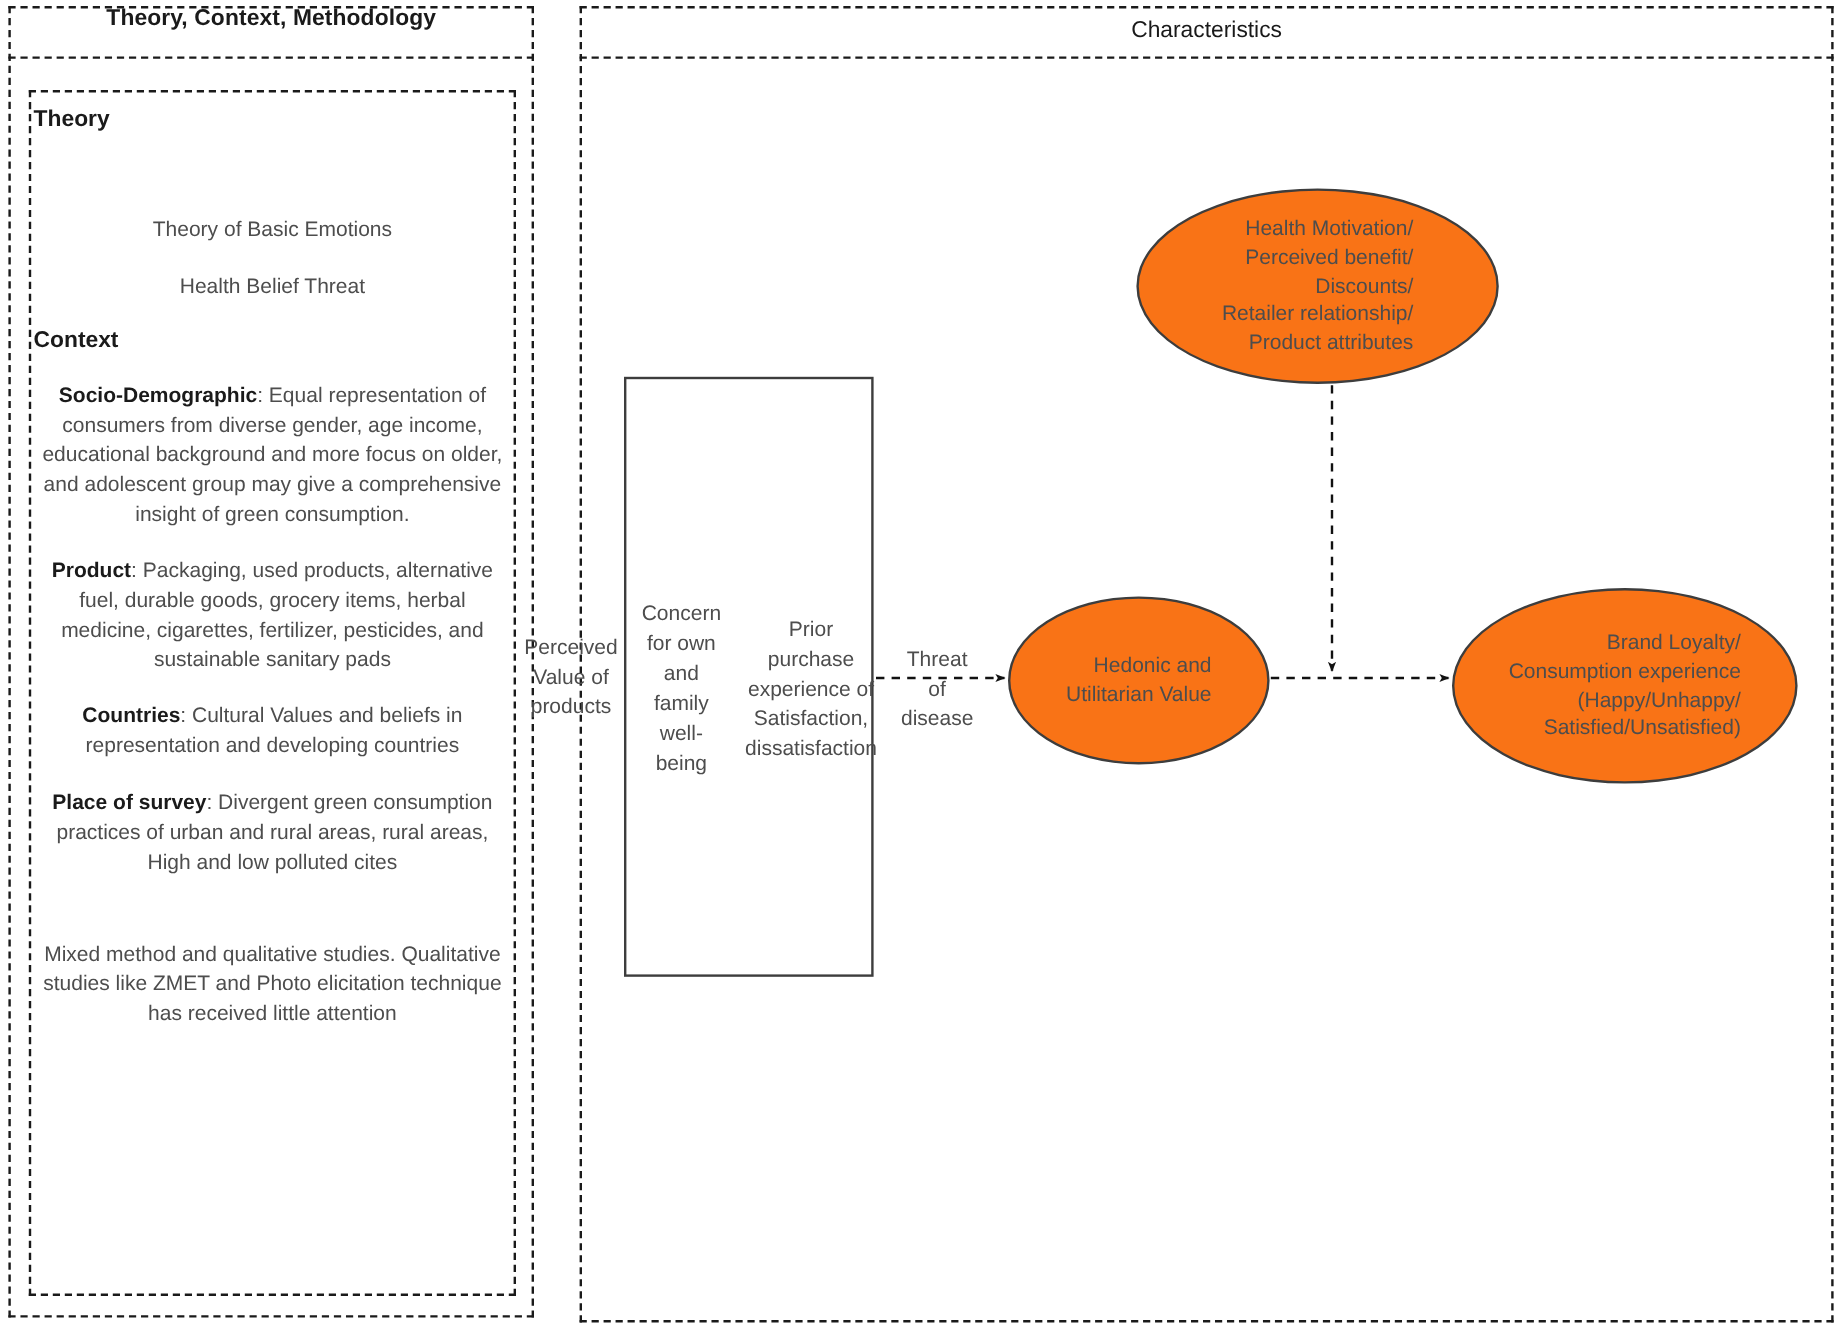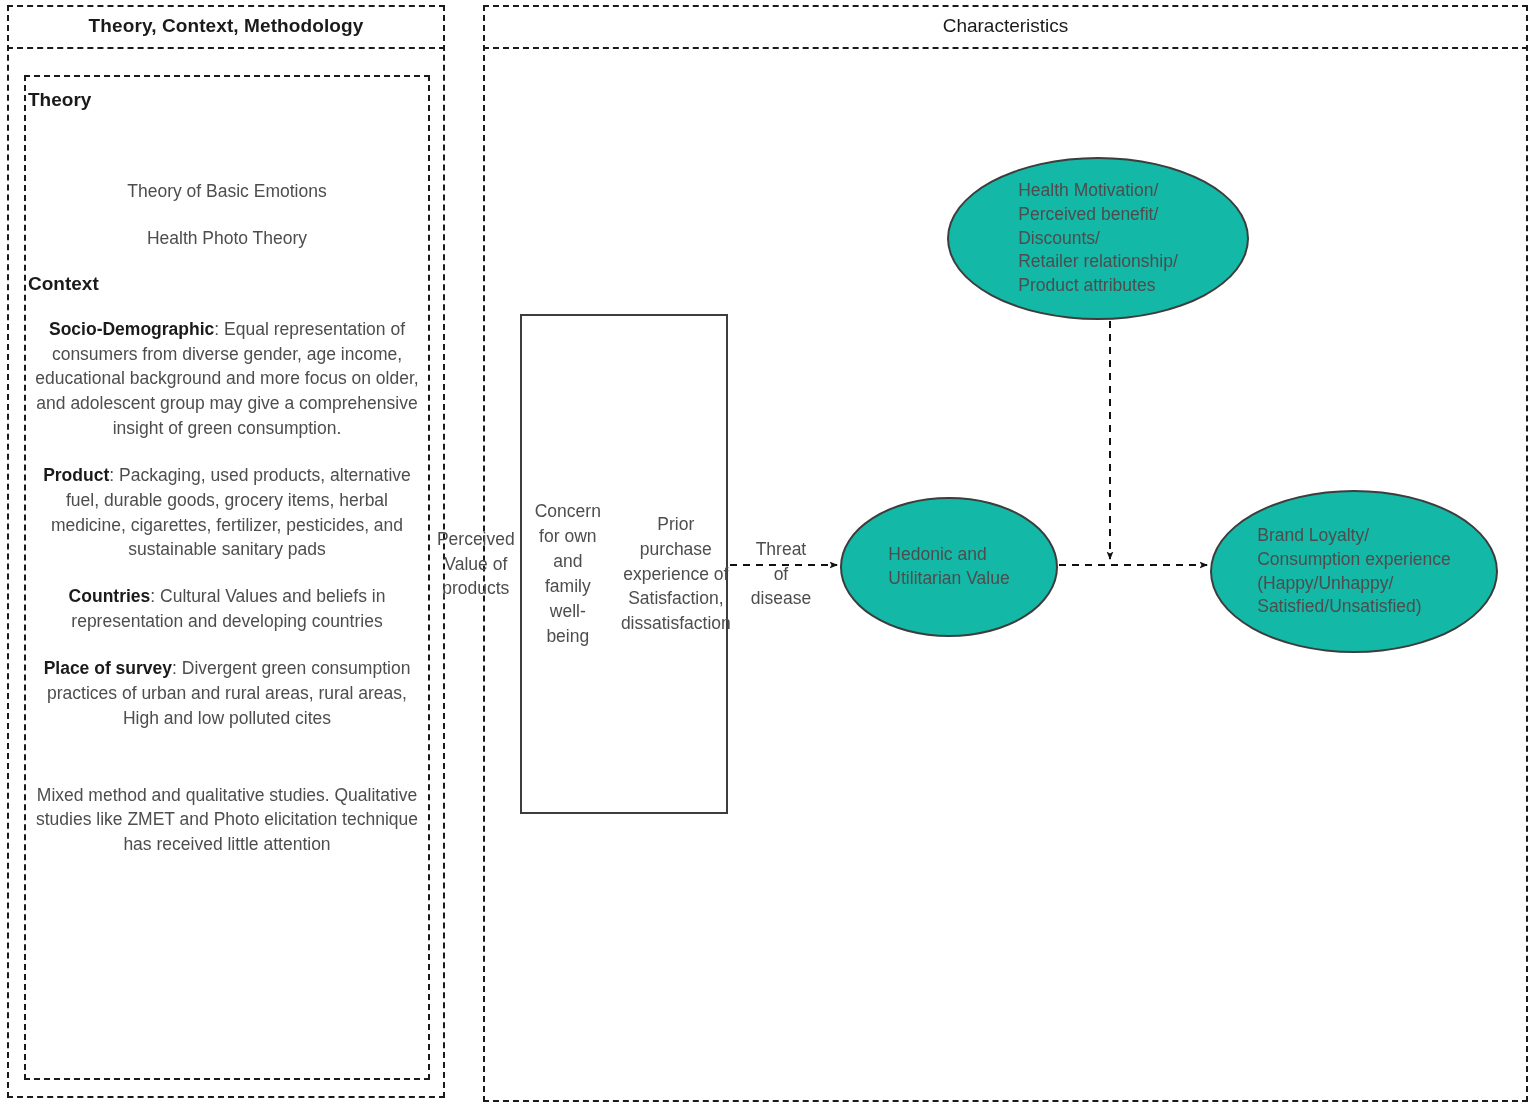"Theory, Context, Methodology" #left-panel-header { align-items: center -> none }
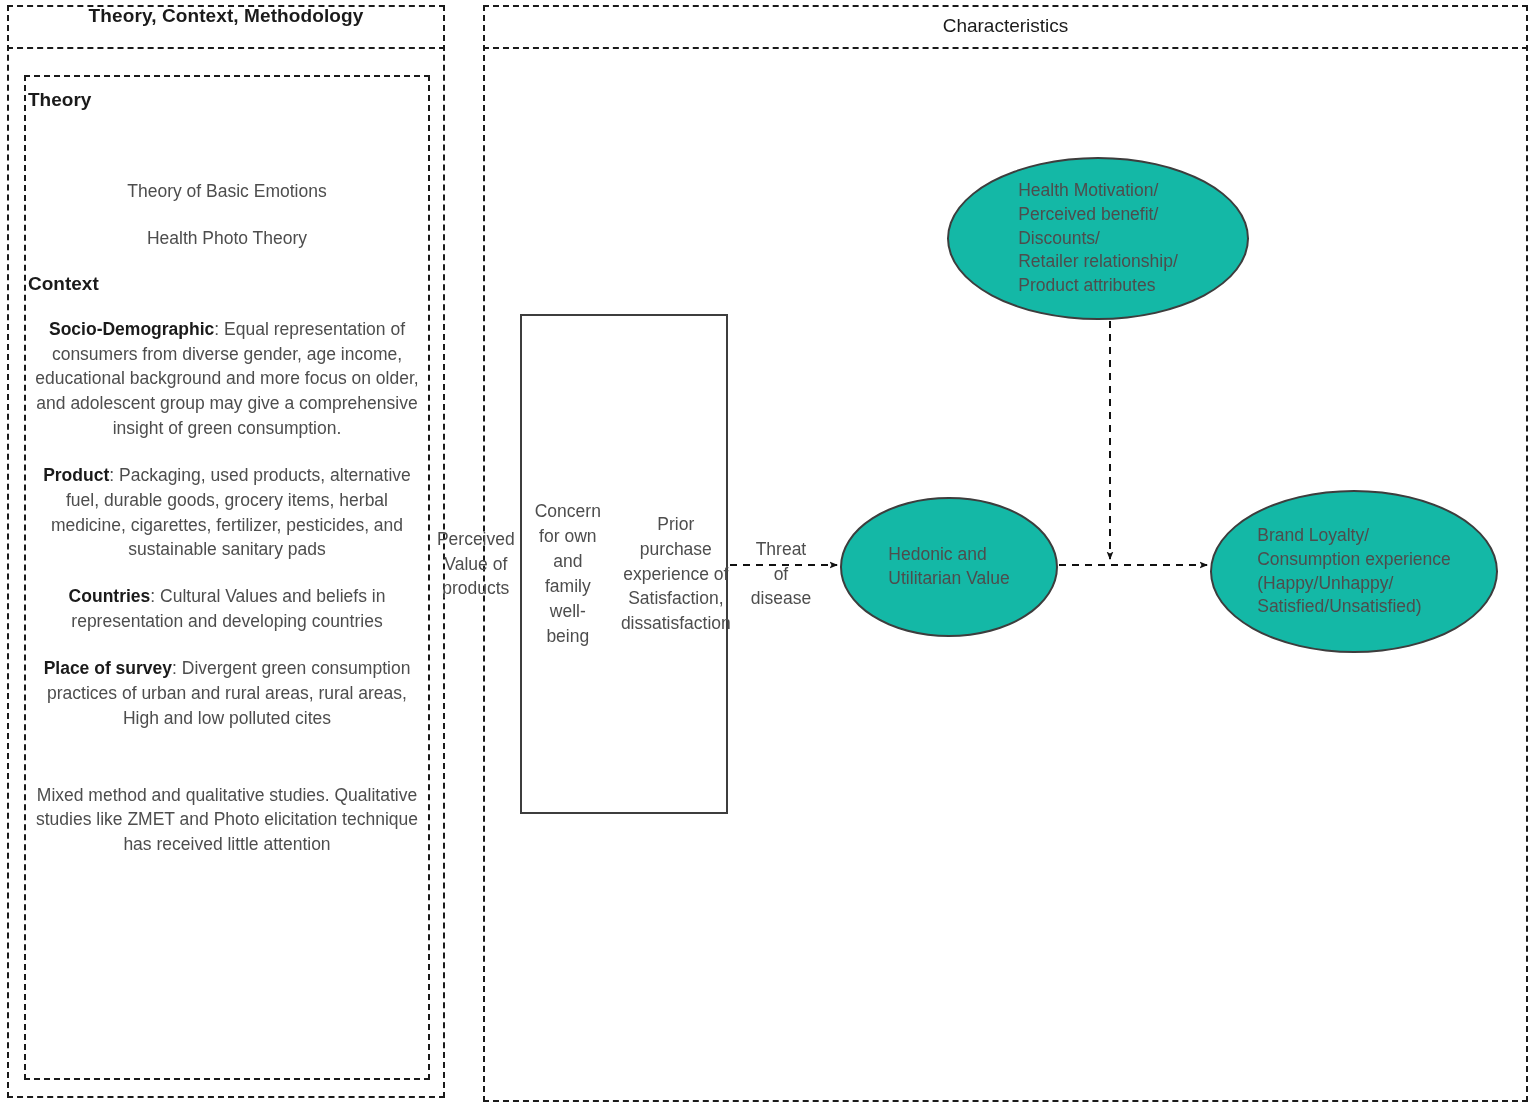"Health Motivation/" .ellipse { background: #14b8a6 -> #f97316; text-align: left -> right }
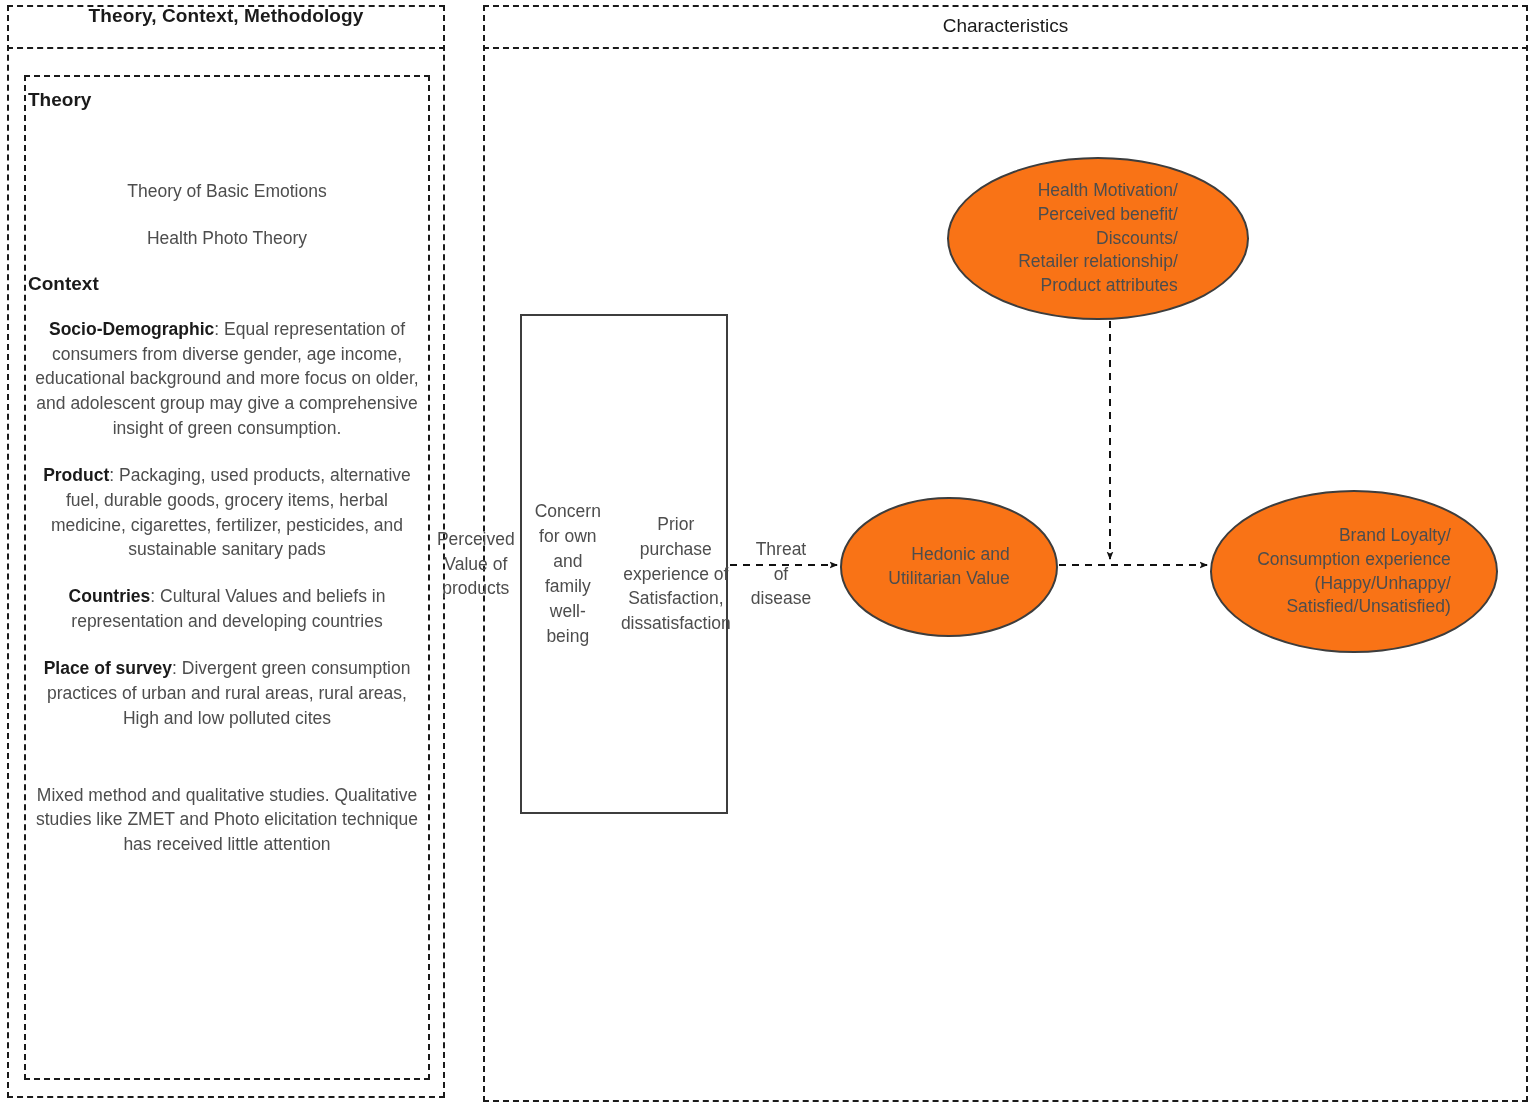"Health Photo Theory" div.body-text { text: Photo Theory -> Belief Threat }
